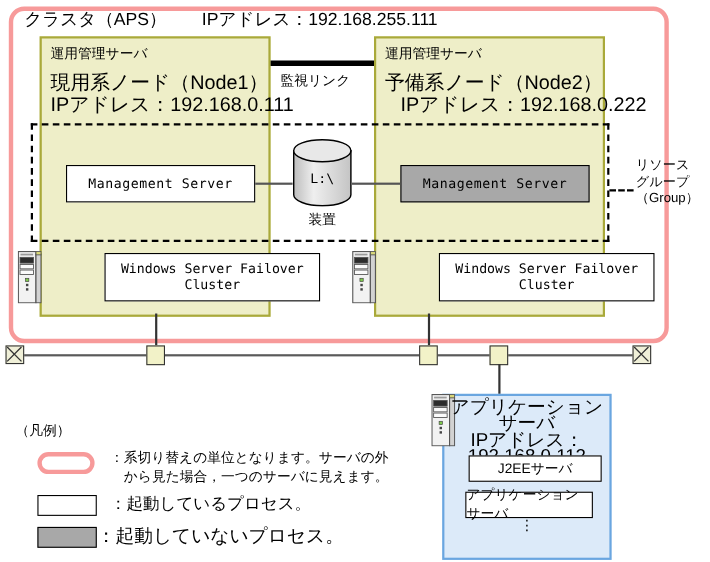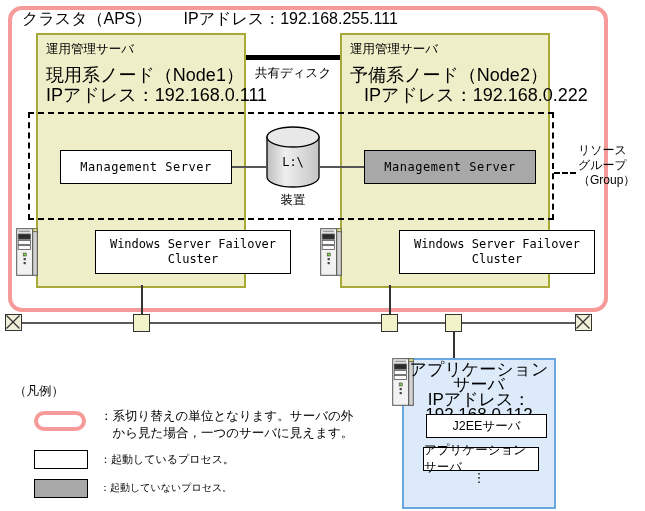"共有ディスク" div.abs { text: 共有ディス -> 監視リン }
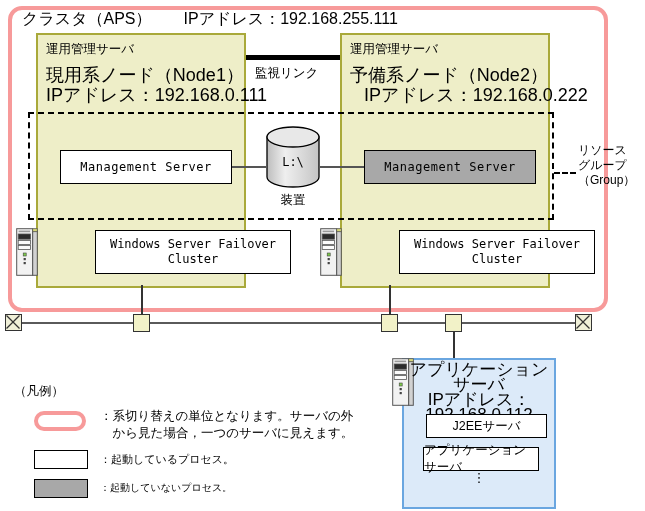"：起動しているプロセス。" #legend-row2-text { font-size: 11px -> 15px }
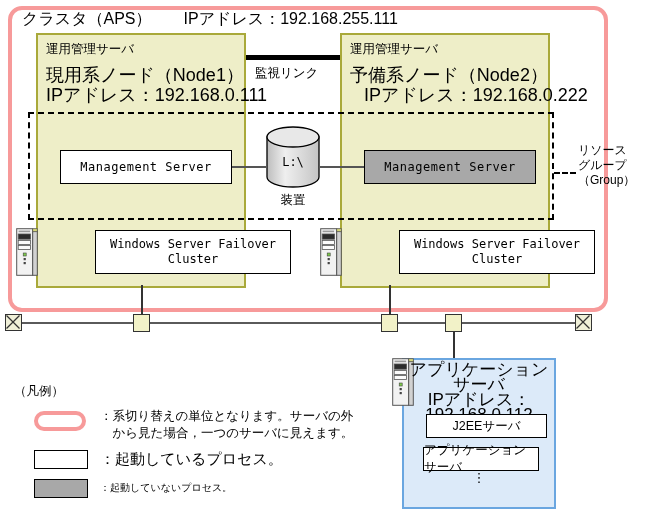"：起動していないプロセス。" #legend-row3-text { font-size: 10px -> 17px; left: 100px -> 88px }
